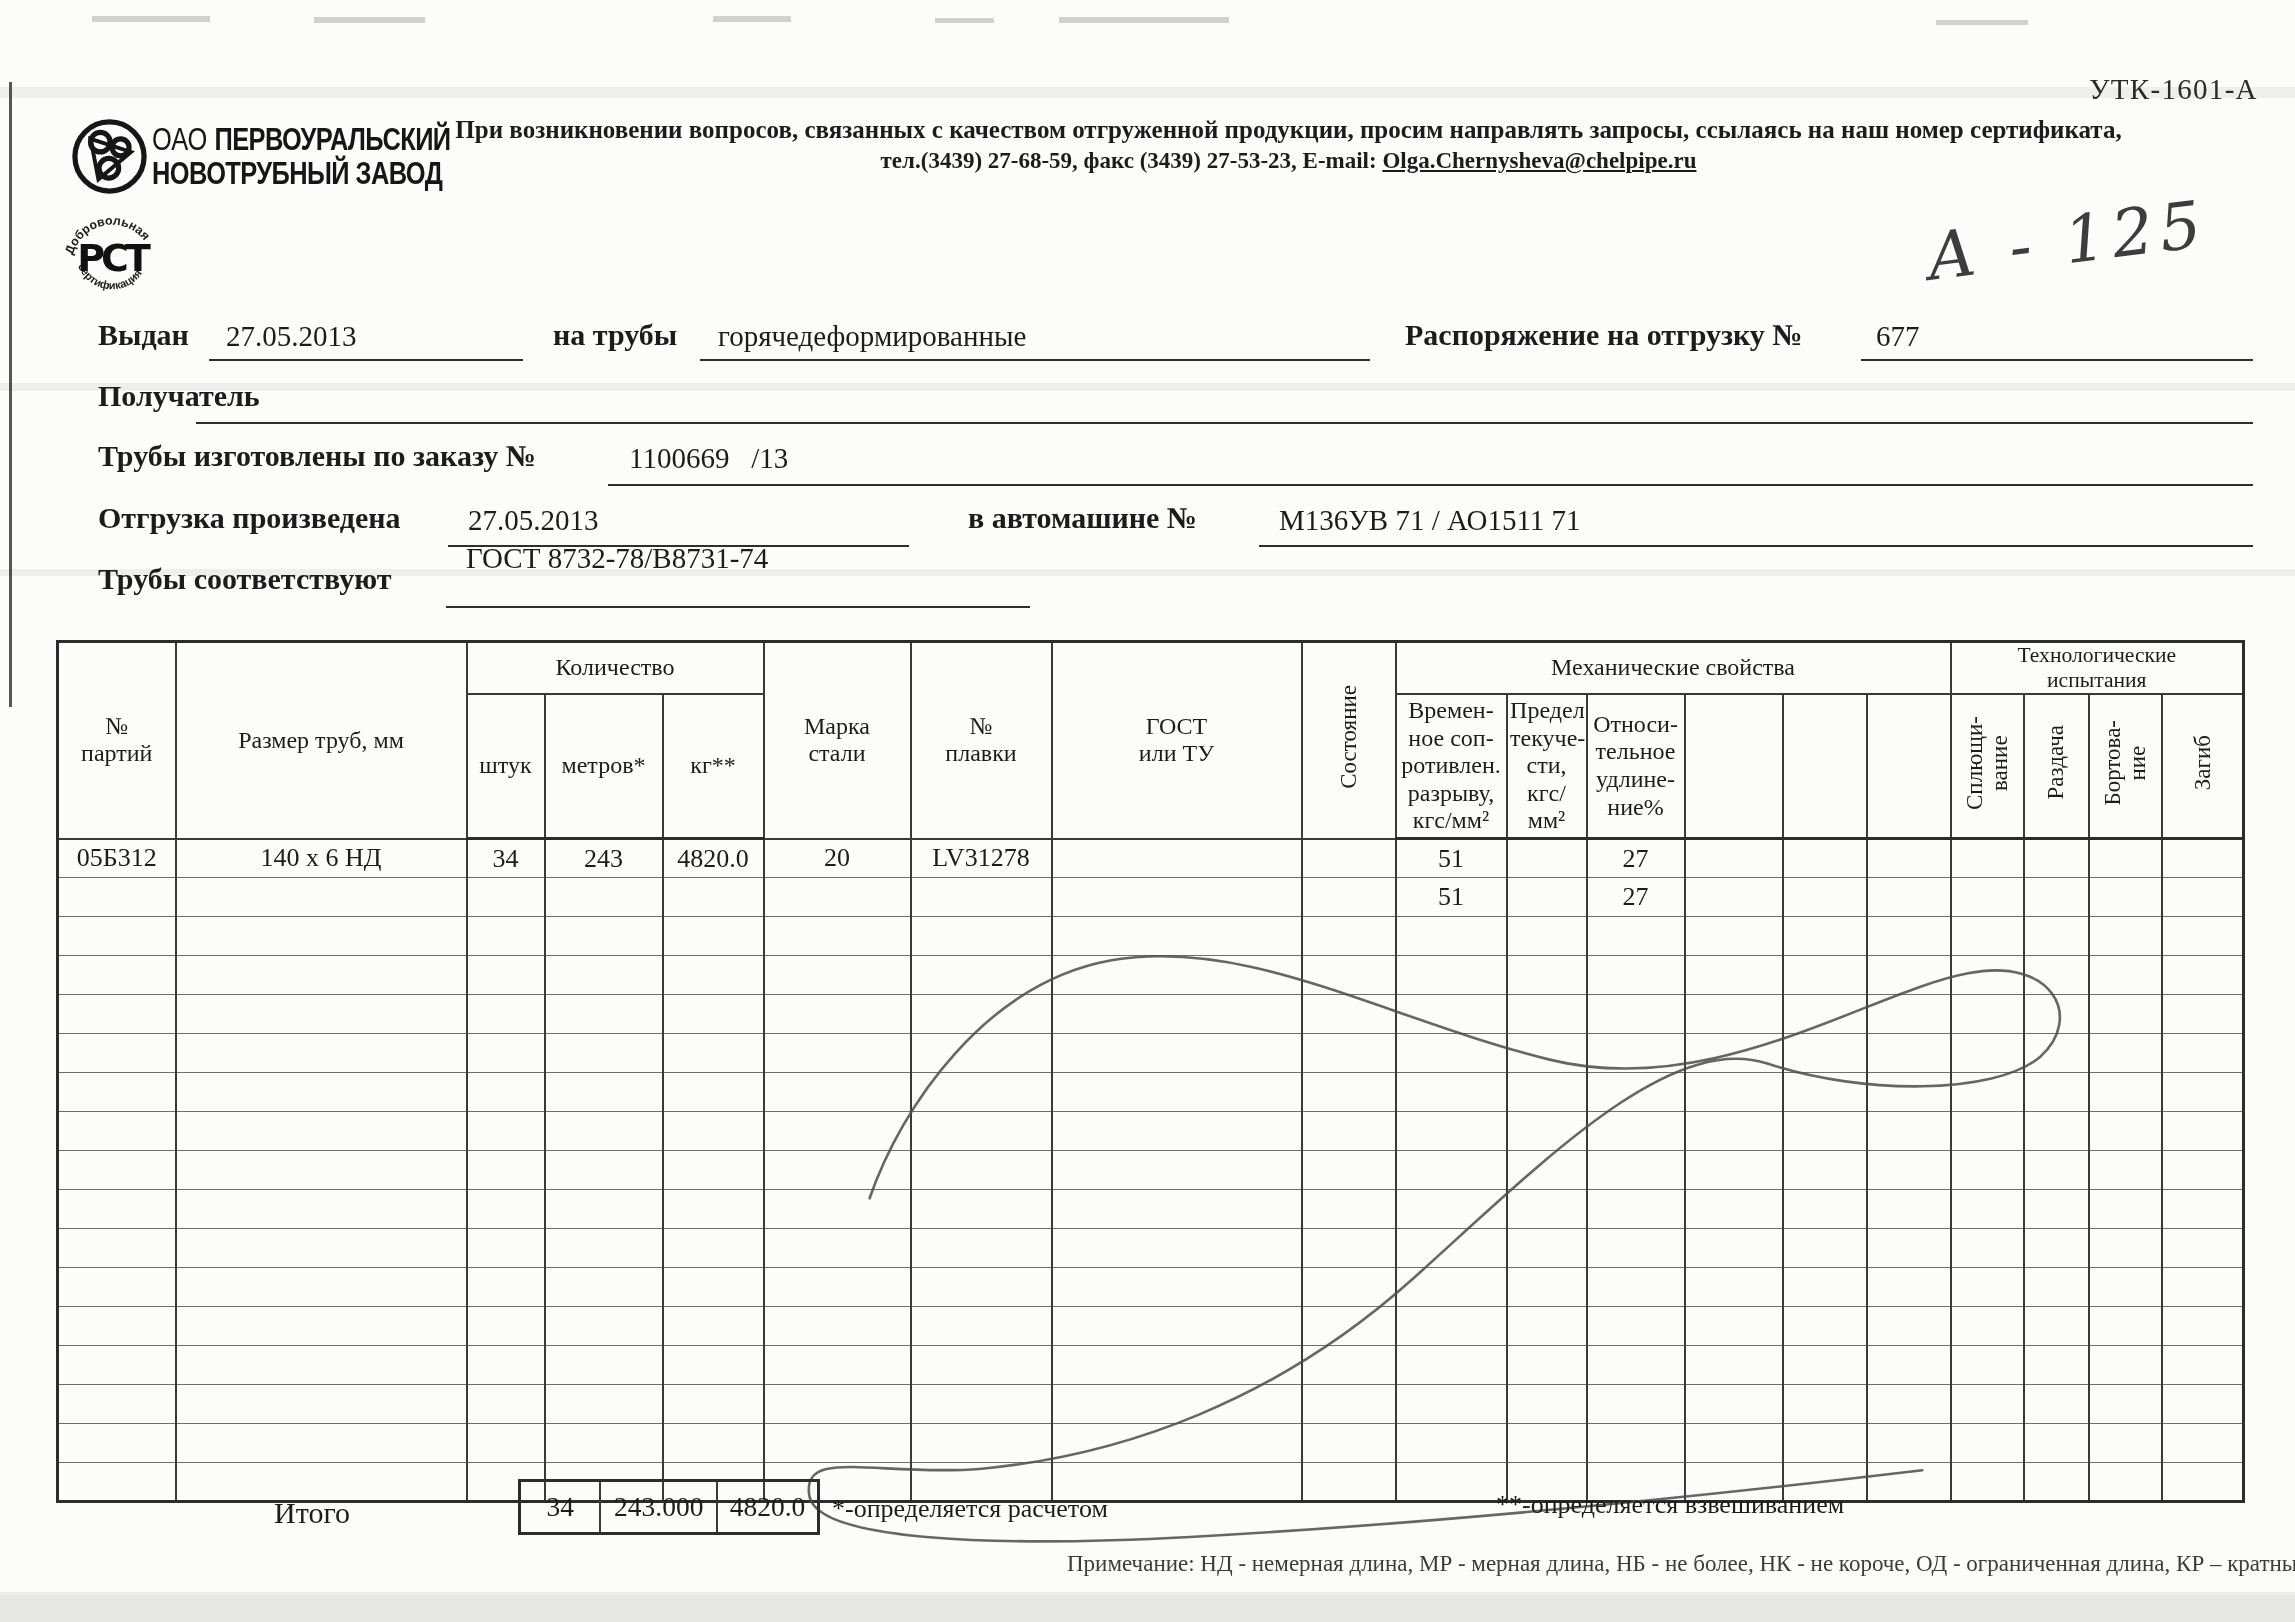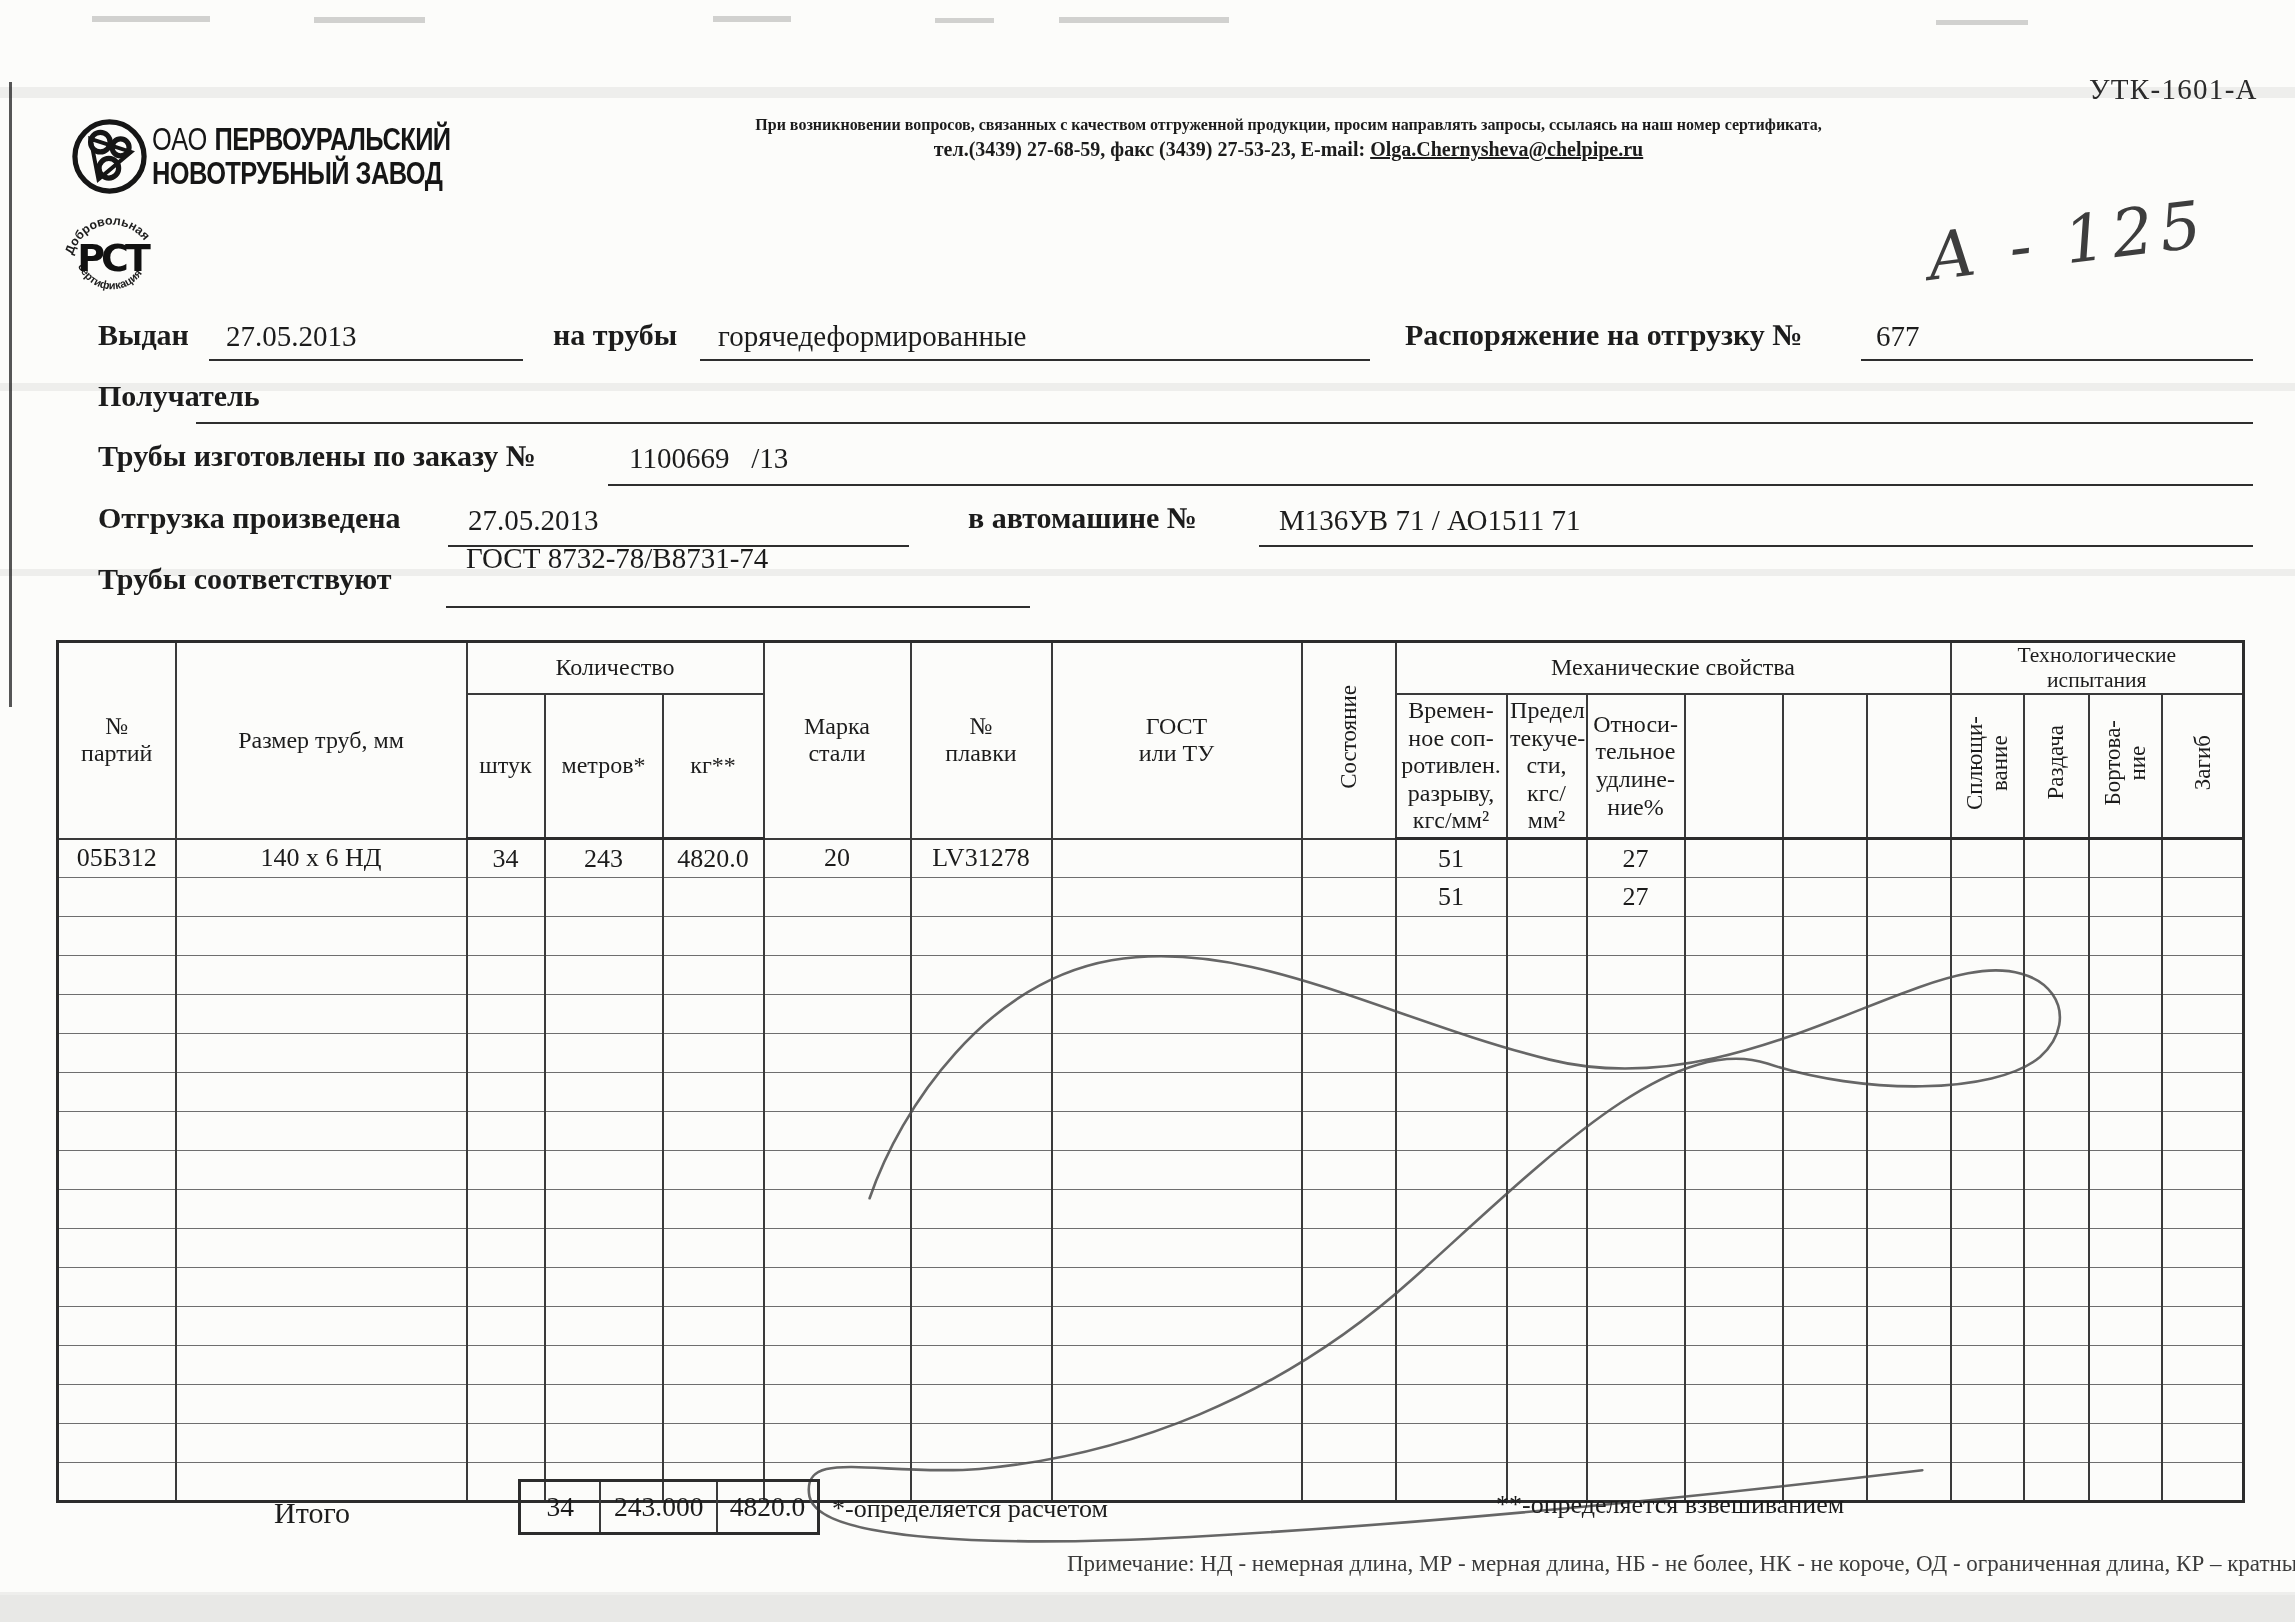"При возникновении вопросов, связанных с" .head-line2 { font-size: 16px -> 25px }
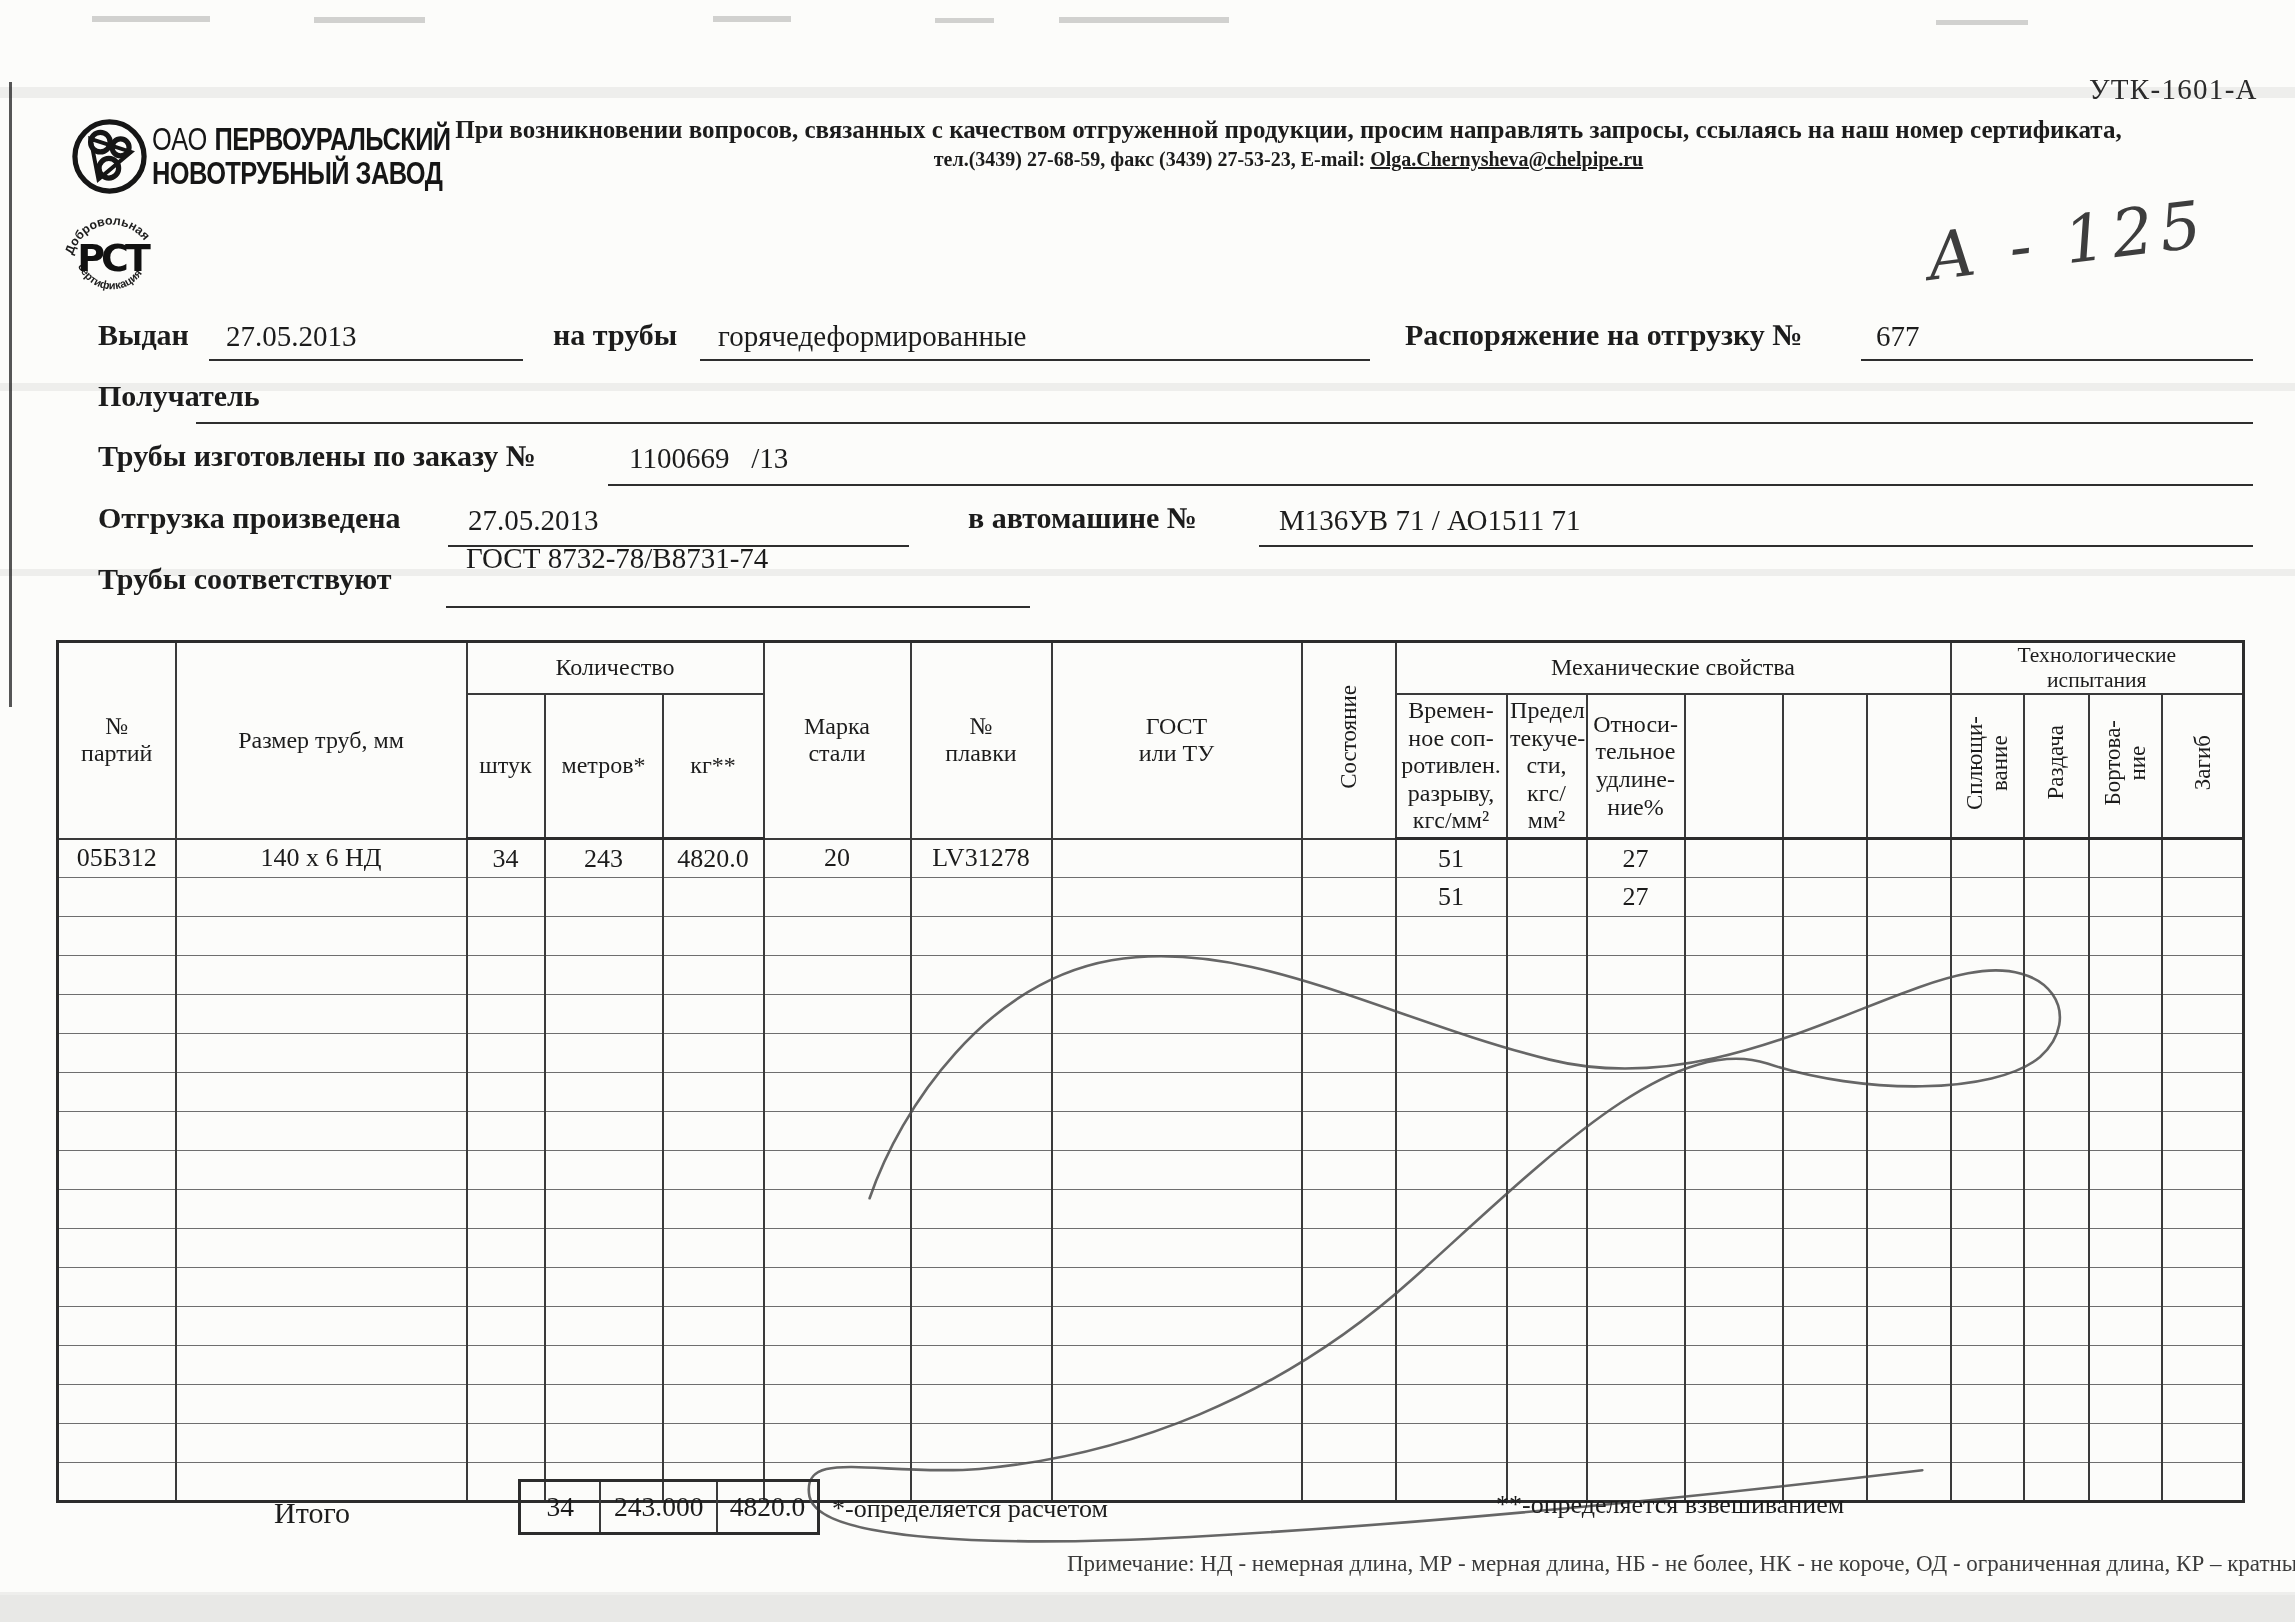"тел.(3439) 27-68-59, факс (3439)" .head-line3 { font-size: 20px -> 23px }
